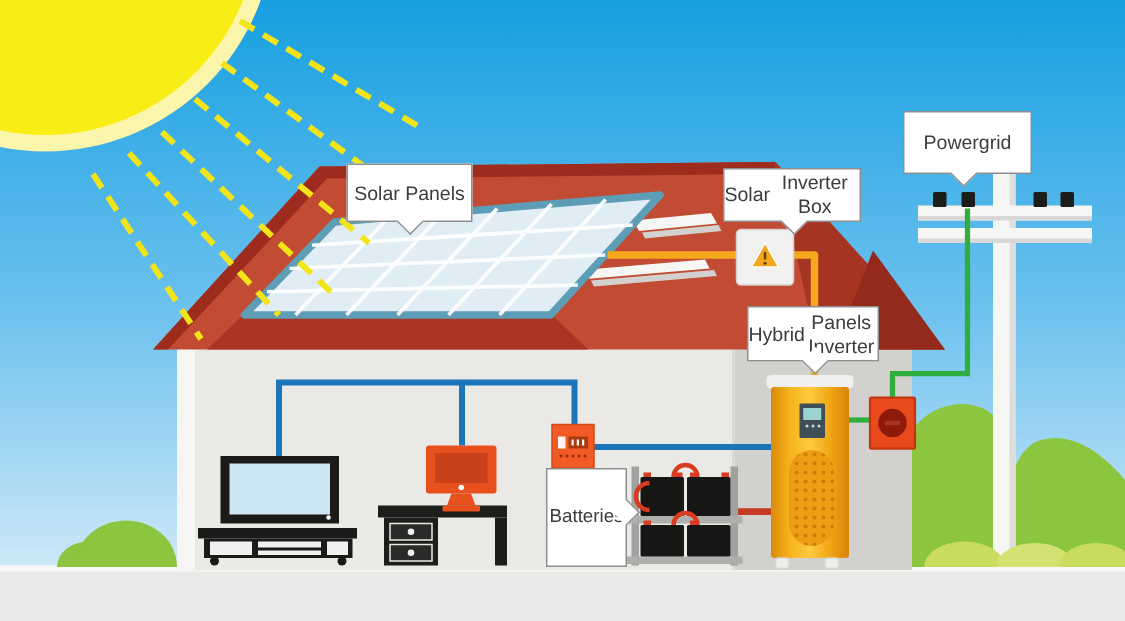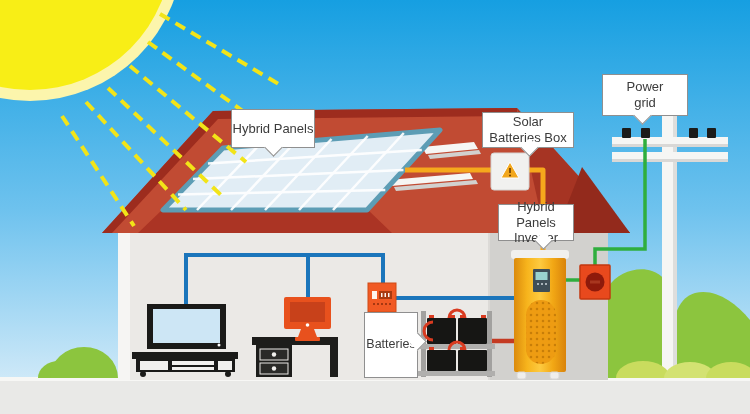"Power" .label { flex-direction: column -> row }
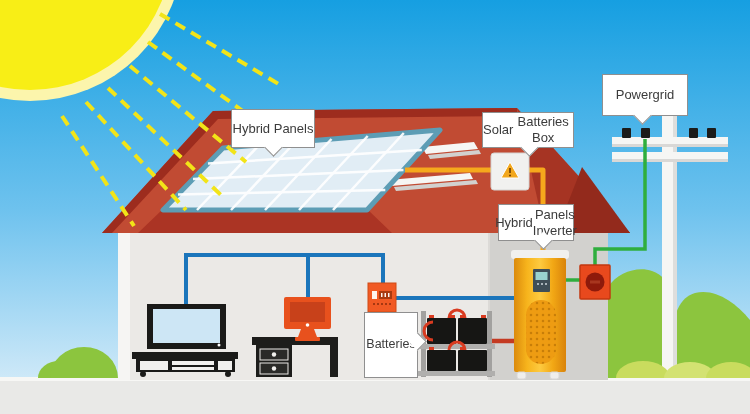"Hybrid Panels" span { text: Hybrid -> Solar }
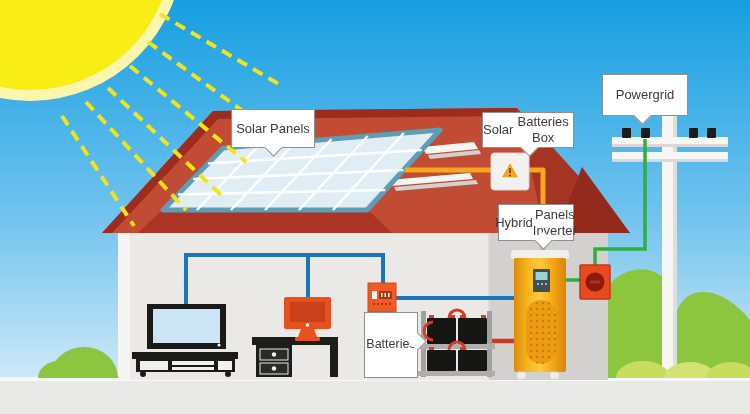"Batteries Box" span { text: Batteries -> Inverter }
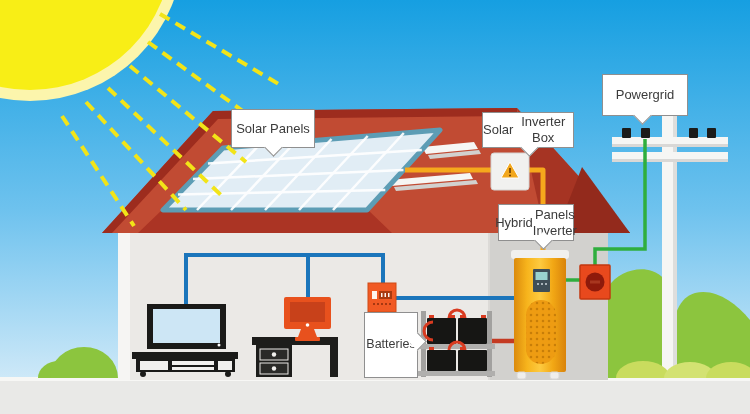"Hybrid" div.label { width: 76px -> 88px }
